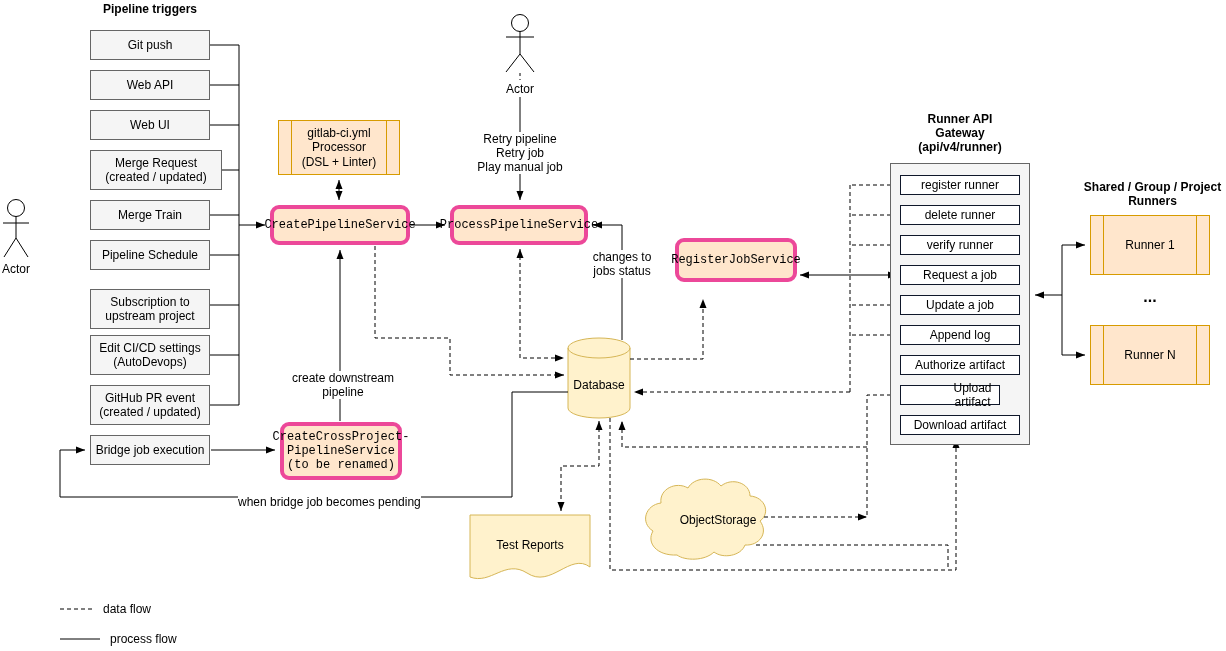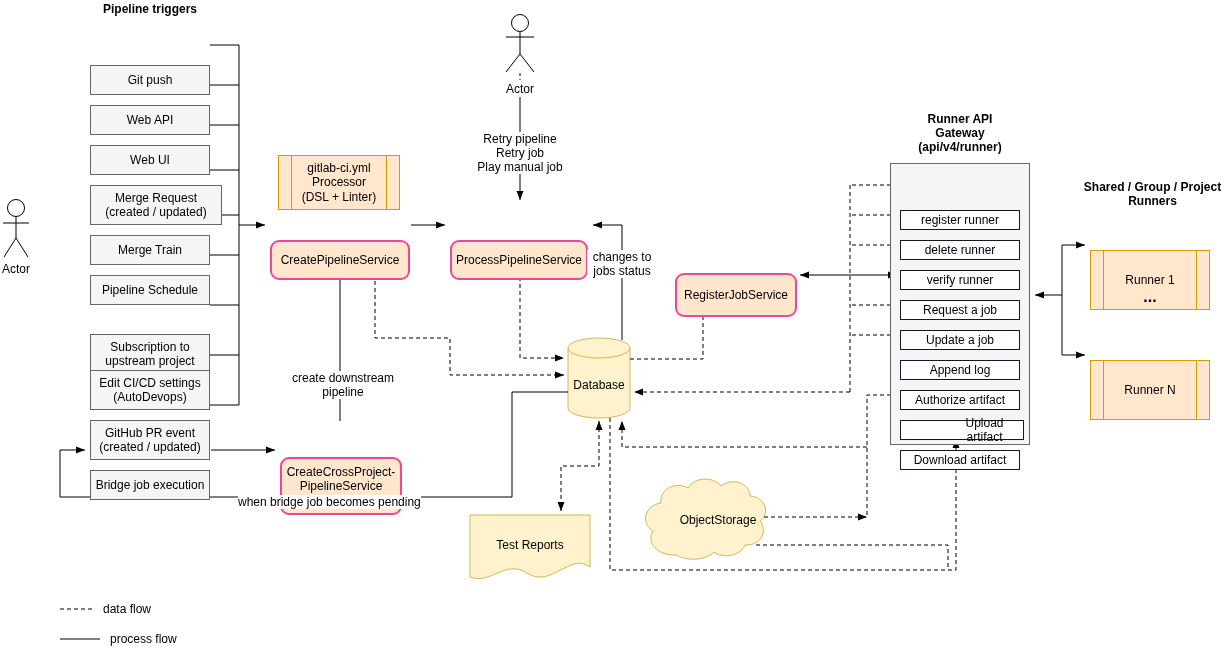"Git push" .box { margin-top: 35px -> none }
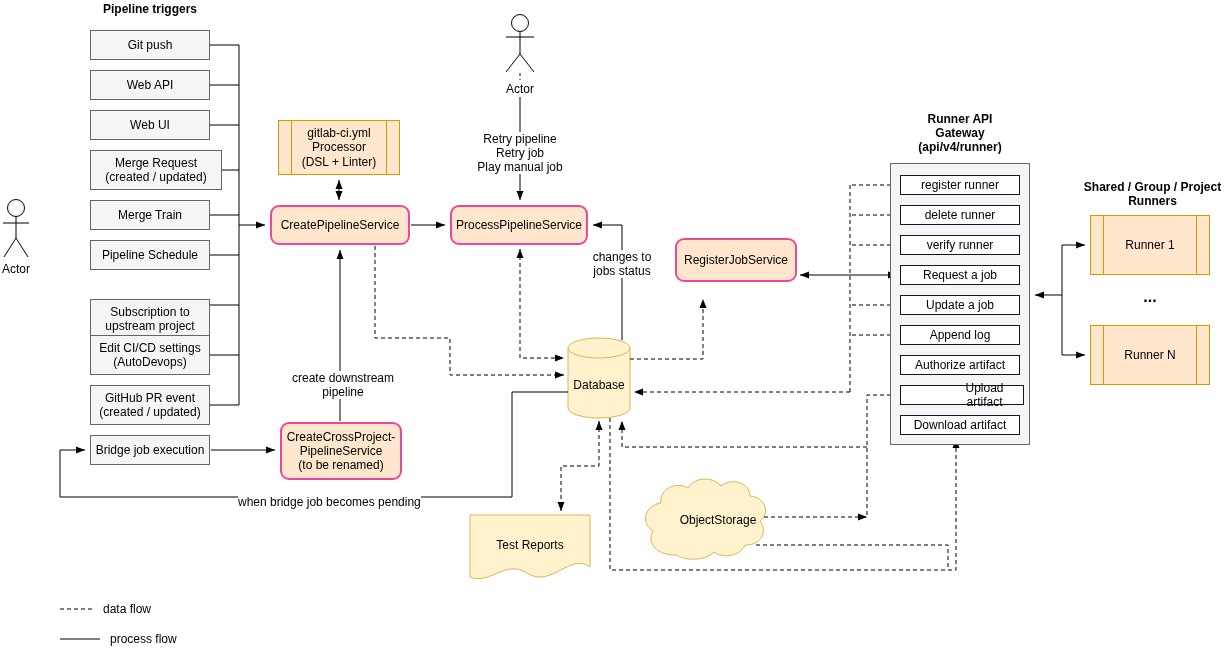"CreatePipelineService" .svc { border: 2px solid #ec4899 -> 4px solid #ec4899; font-family: none -> Liberation Mono, monospace }
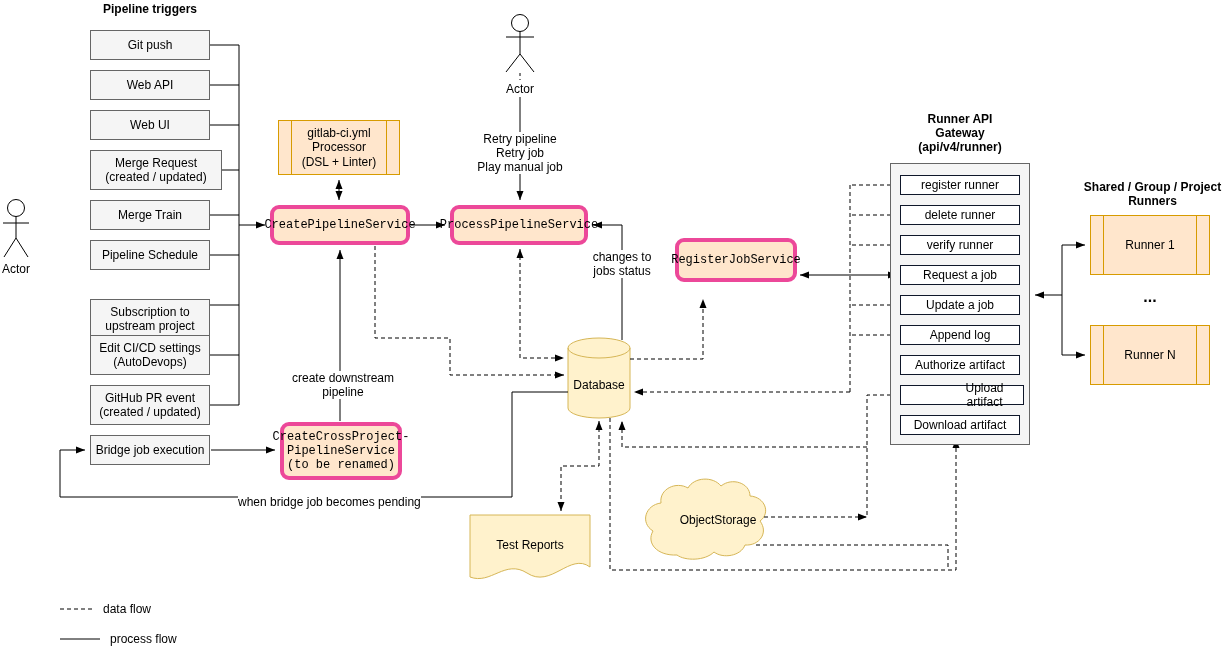"Subscription to" div.box { top: 299px -> 289px }
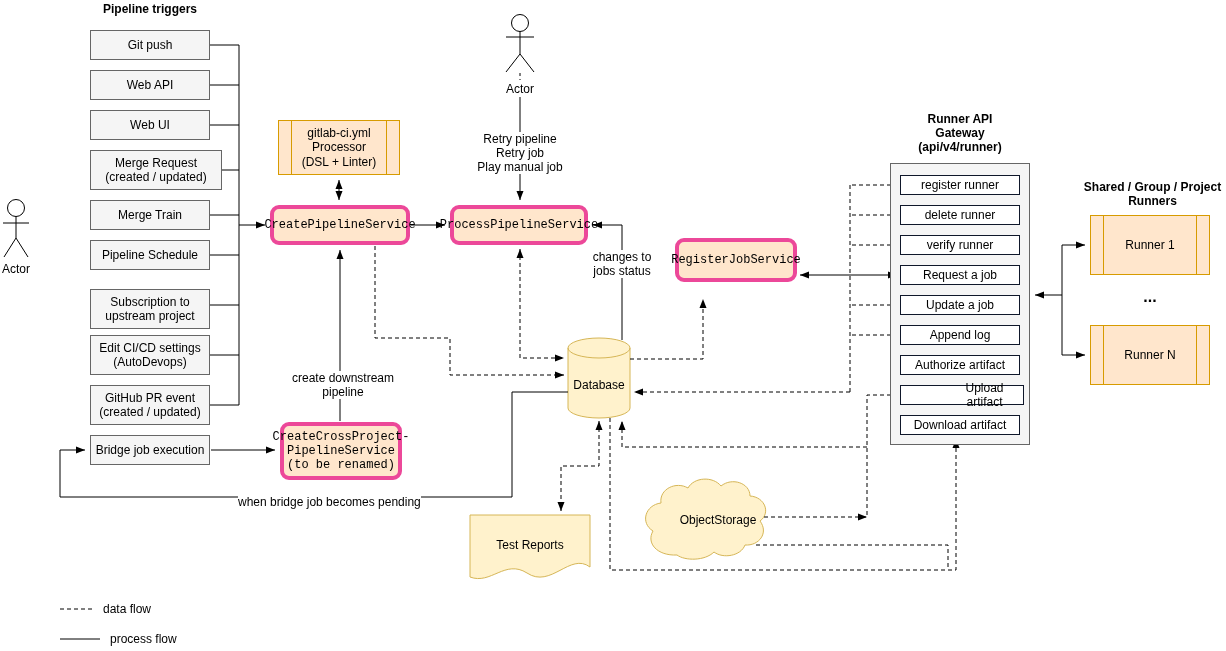"Upload artifact" div.box { width: 124px -> 100px }
